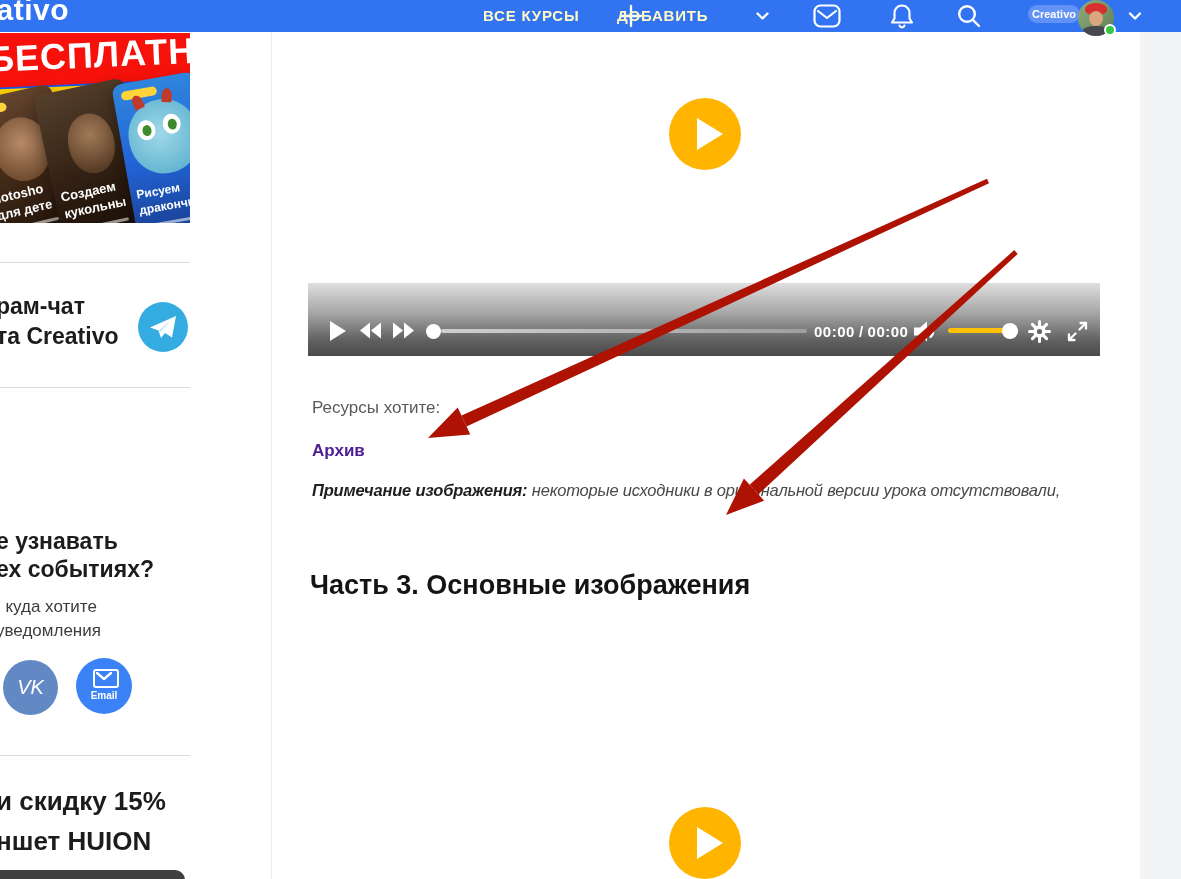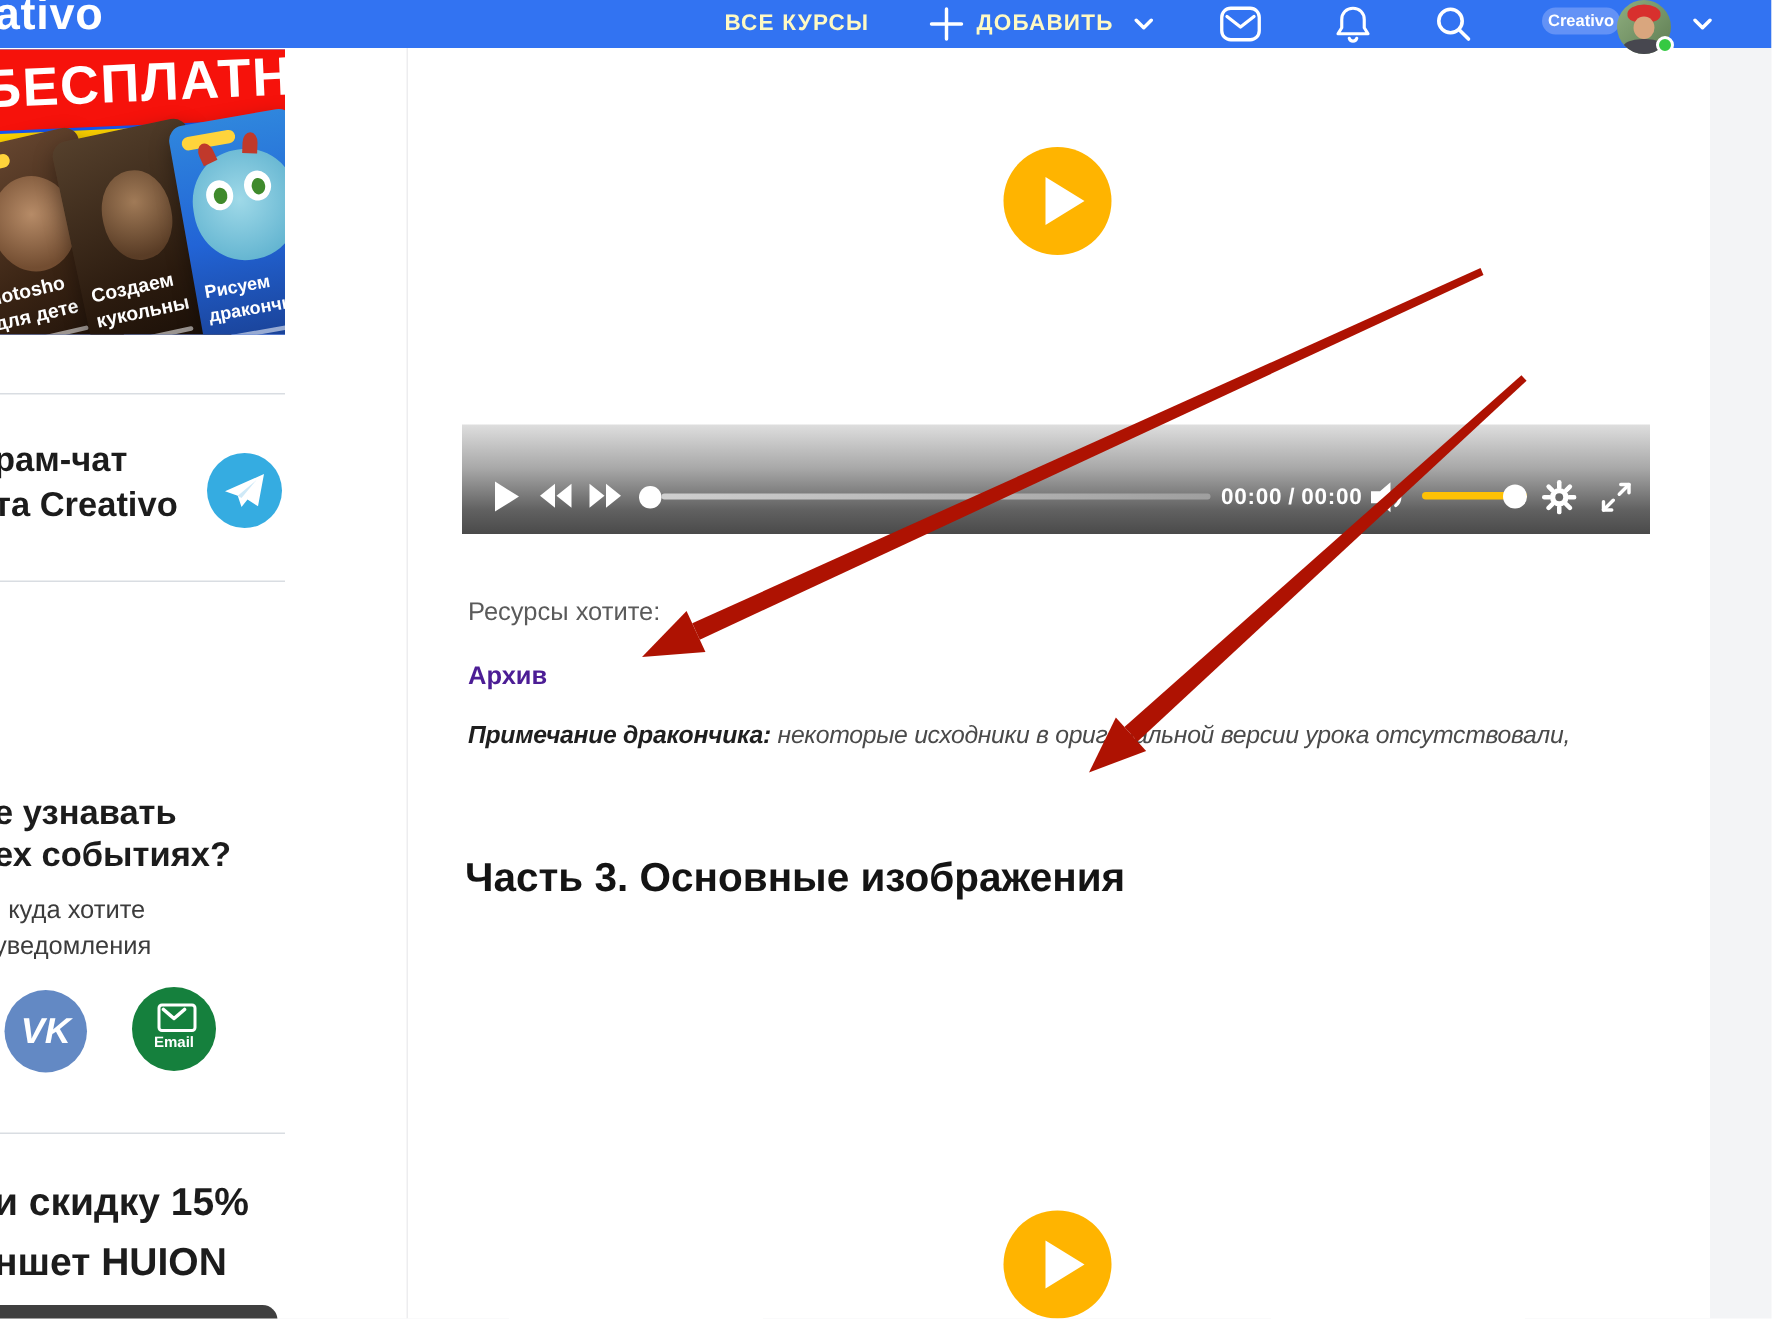"ДОБАВИТЬ" .nav-add-label { left: 651px -> 617px }
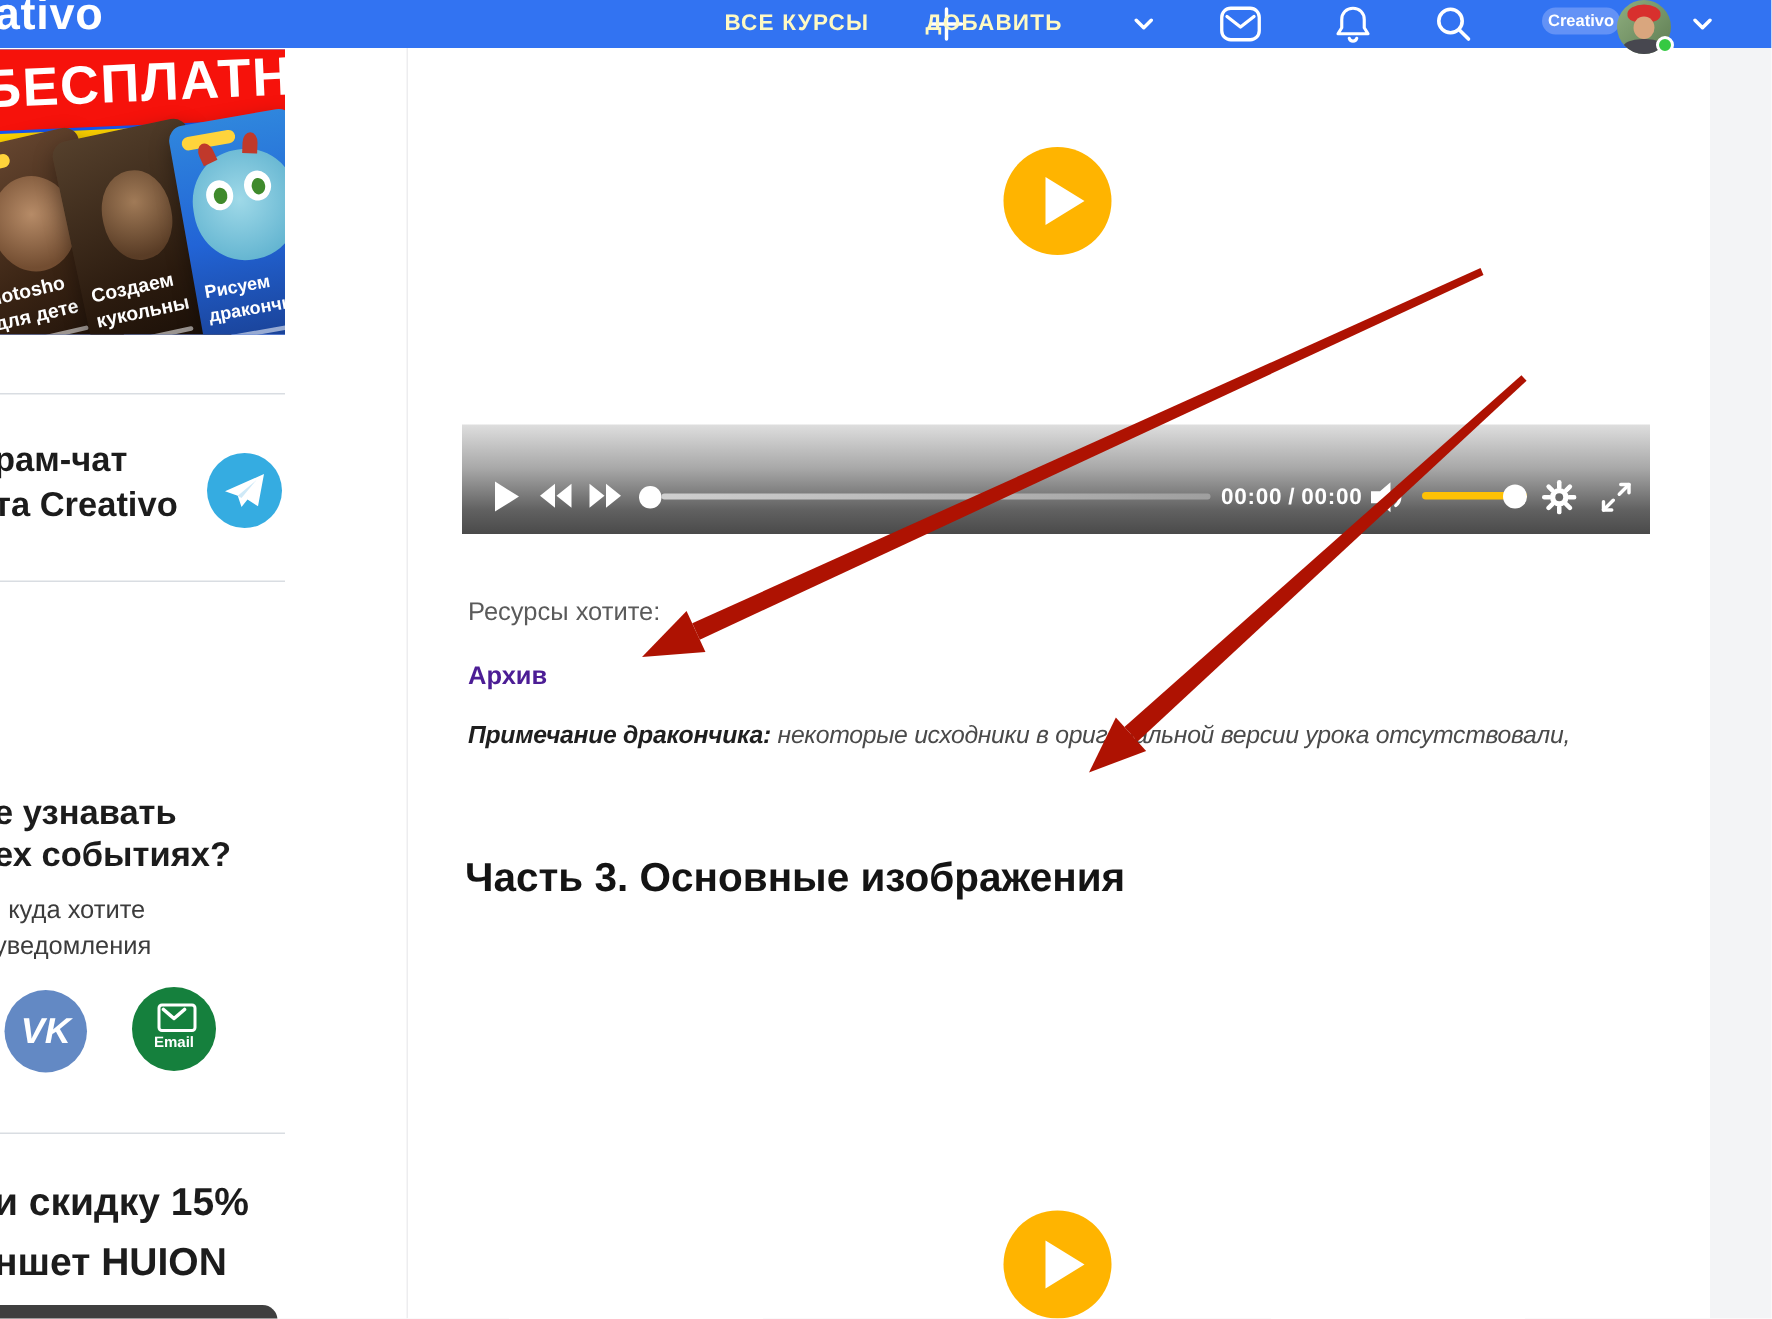"Примечание дракончика:" span.lead { text: дракончика -> изображения }
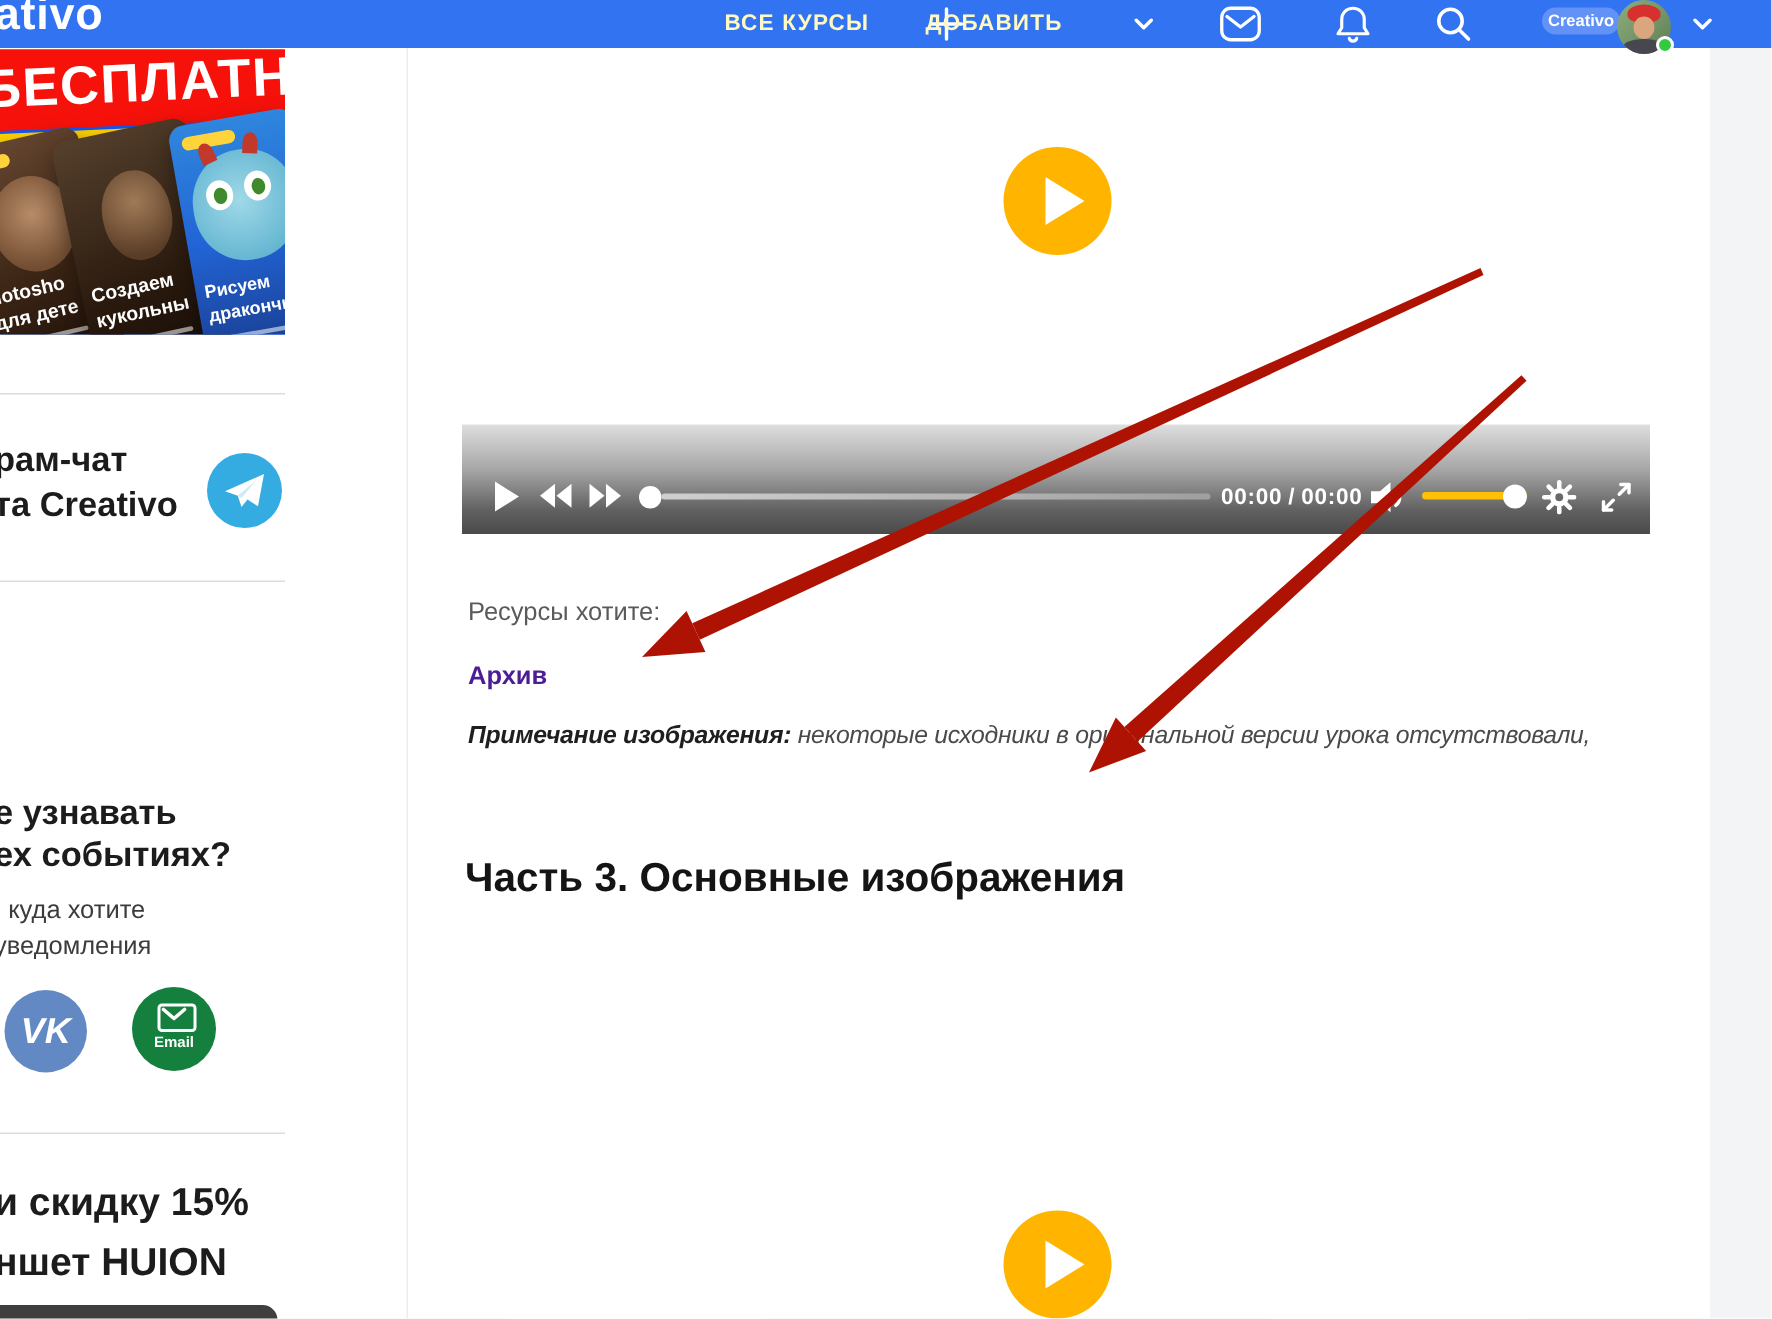"VK" .vk-circle span { font-size: 24px -> 20px; font-weight: 700 -> 400 }
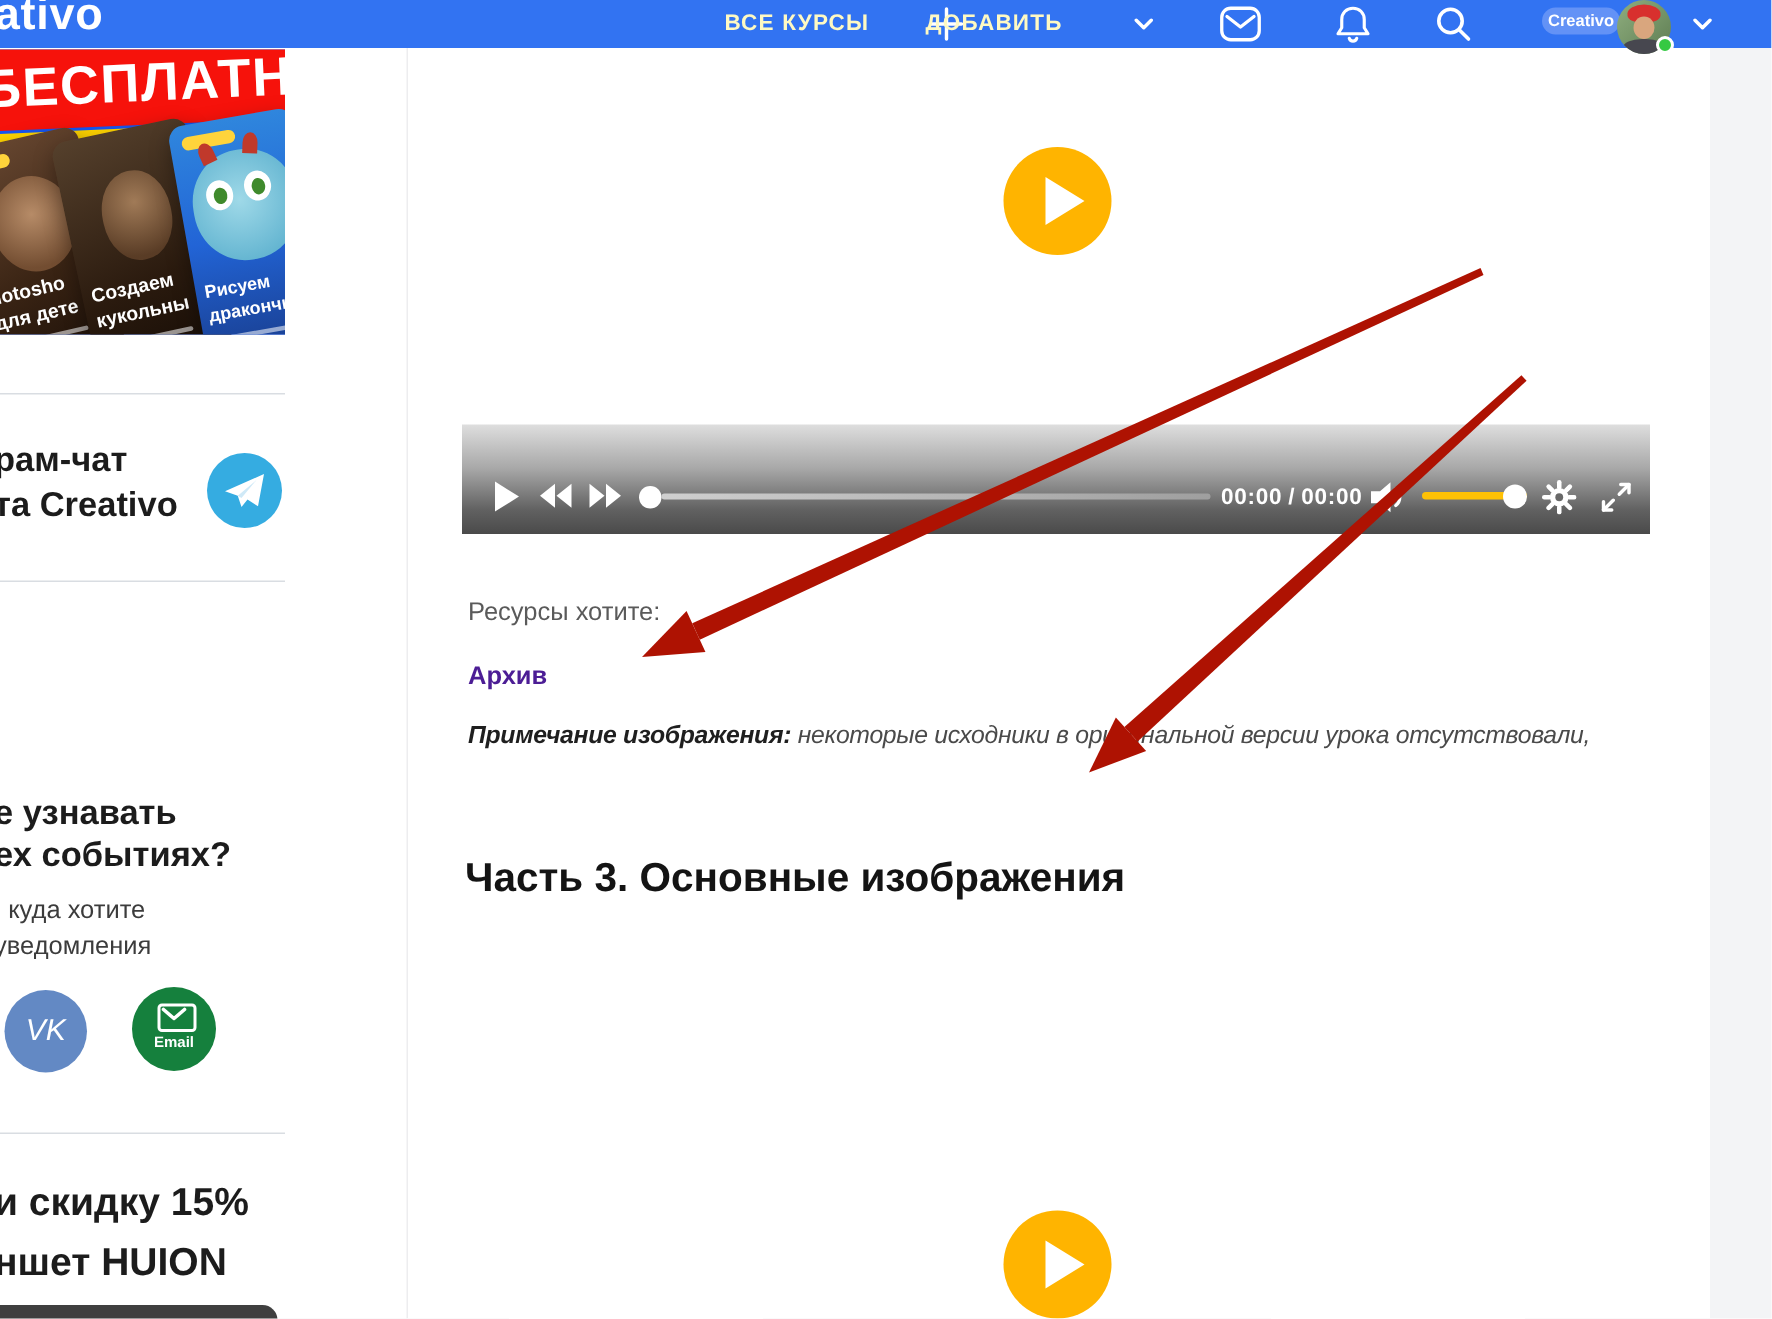"Email" .em-circle { background: #15803d -> #3b82f6; left: 88px -> 76px }
